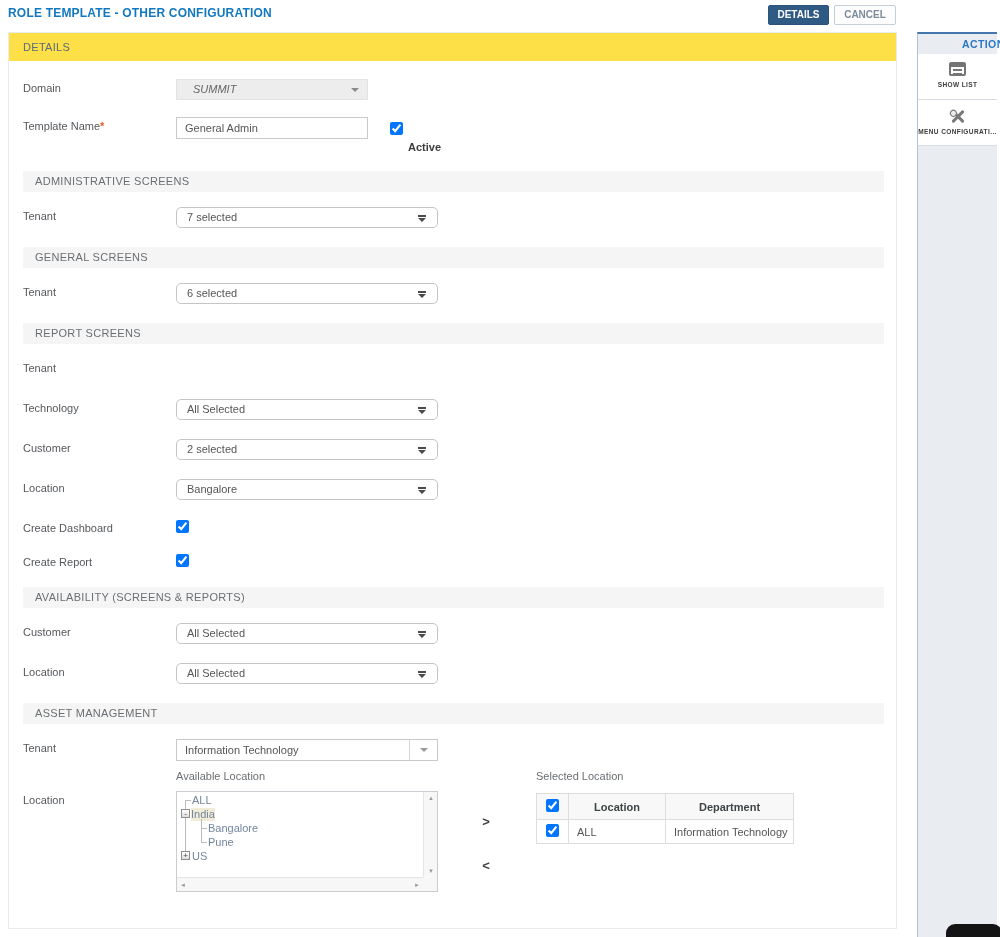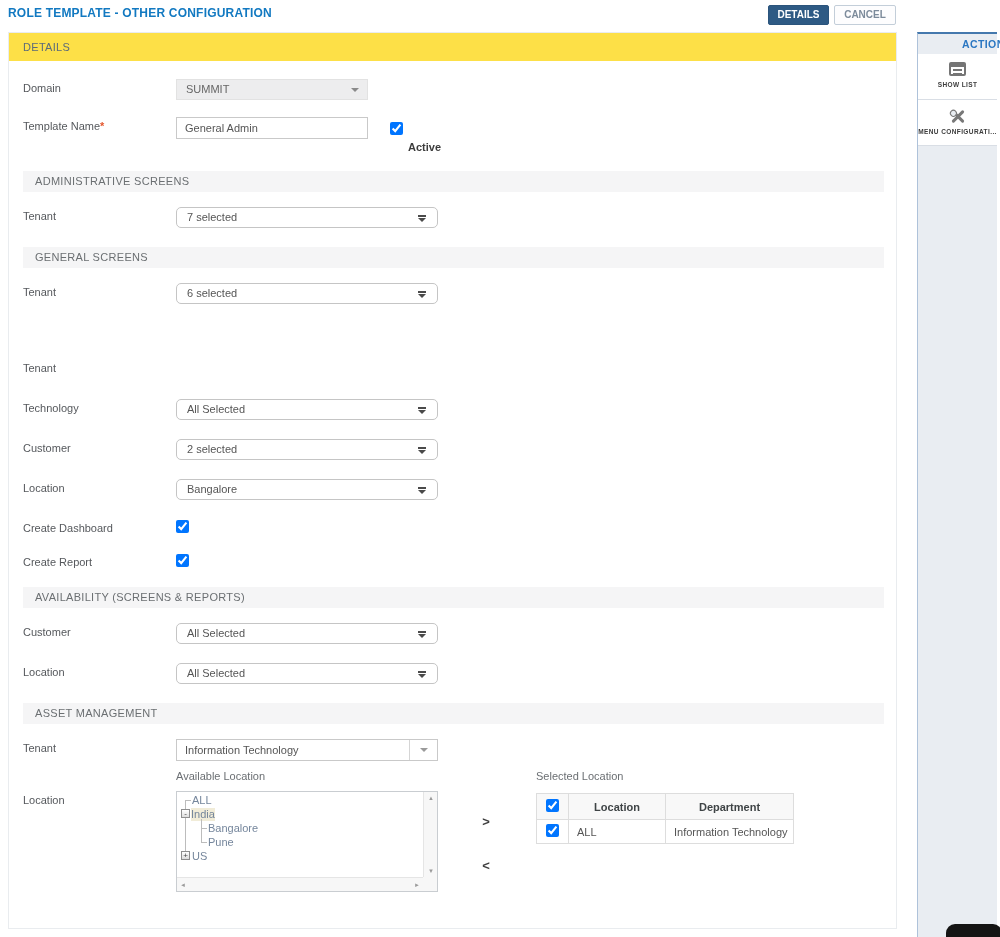"SUMMIT" .sel-gray { font-style: none -> italic; padding-left: 9px -> 16px }
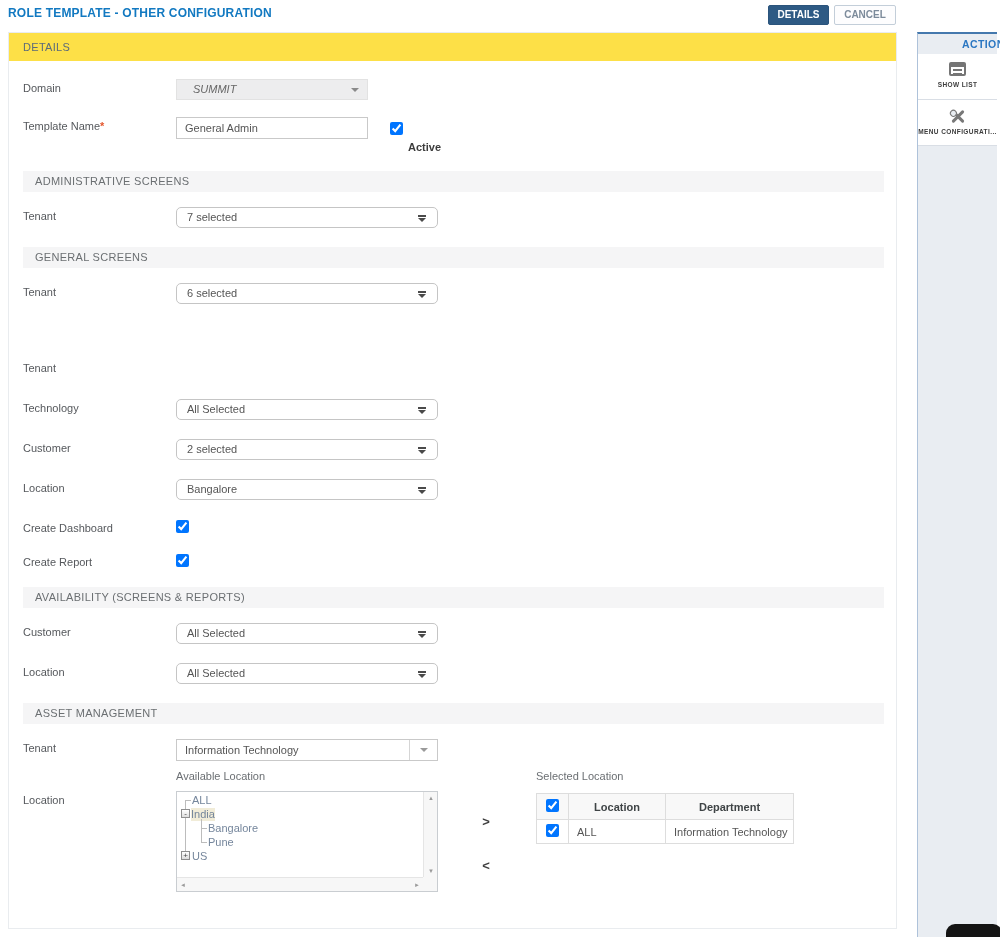"REPORT SCREENS" div.abs { html: none -> <div> <span>REPORT SCREENS</span> </div> }
